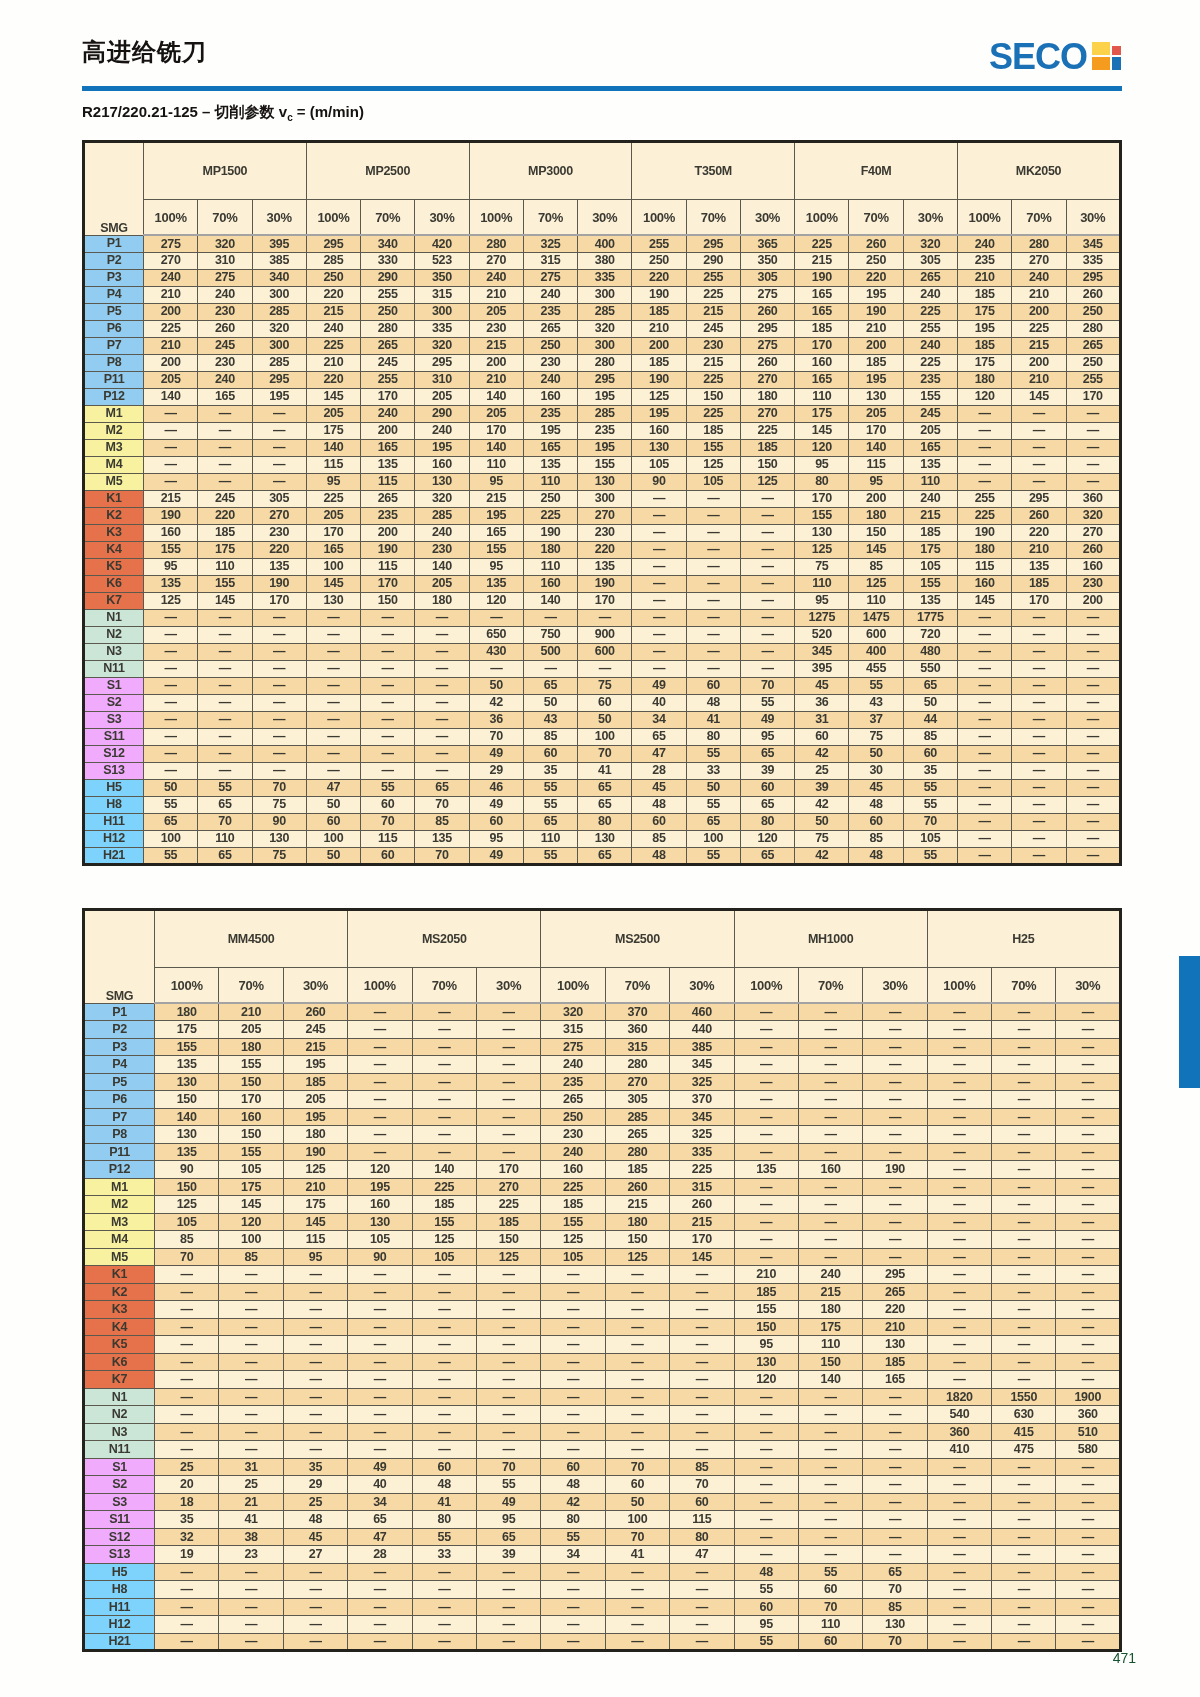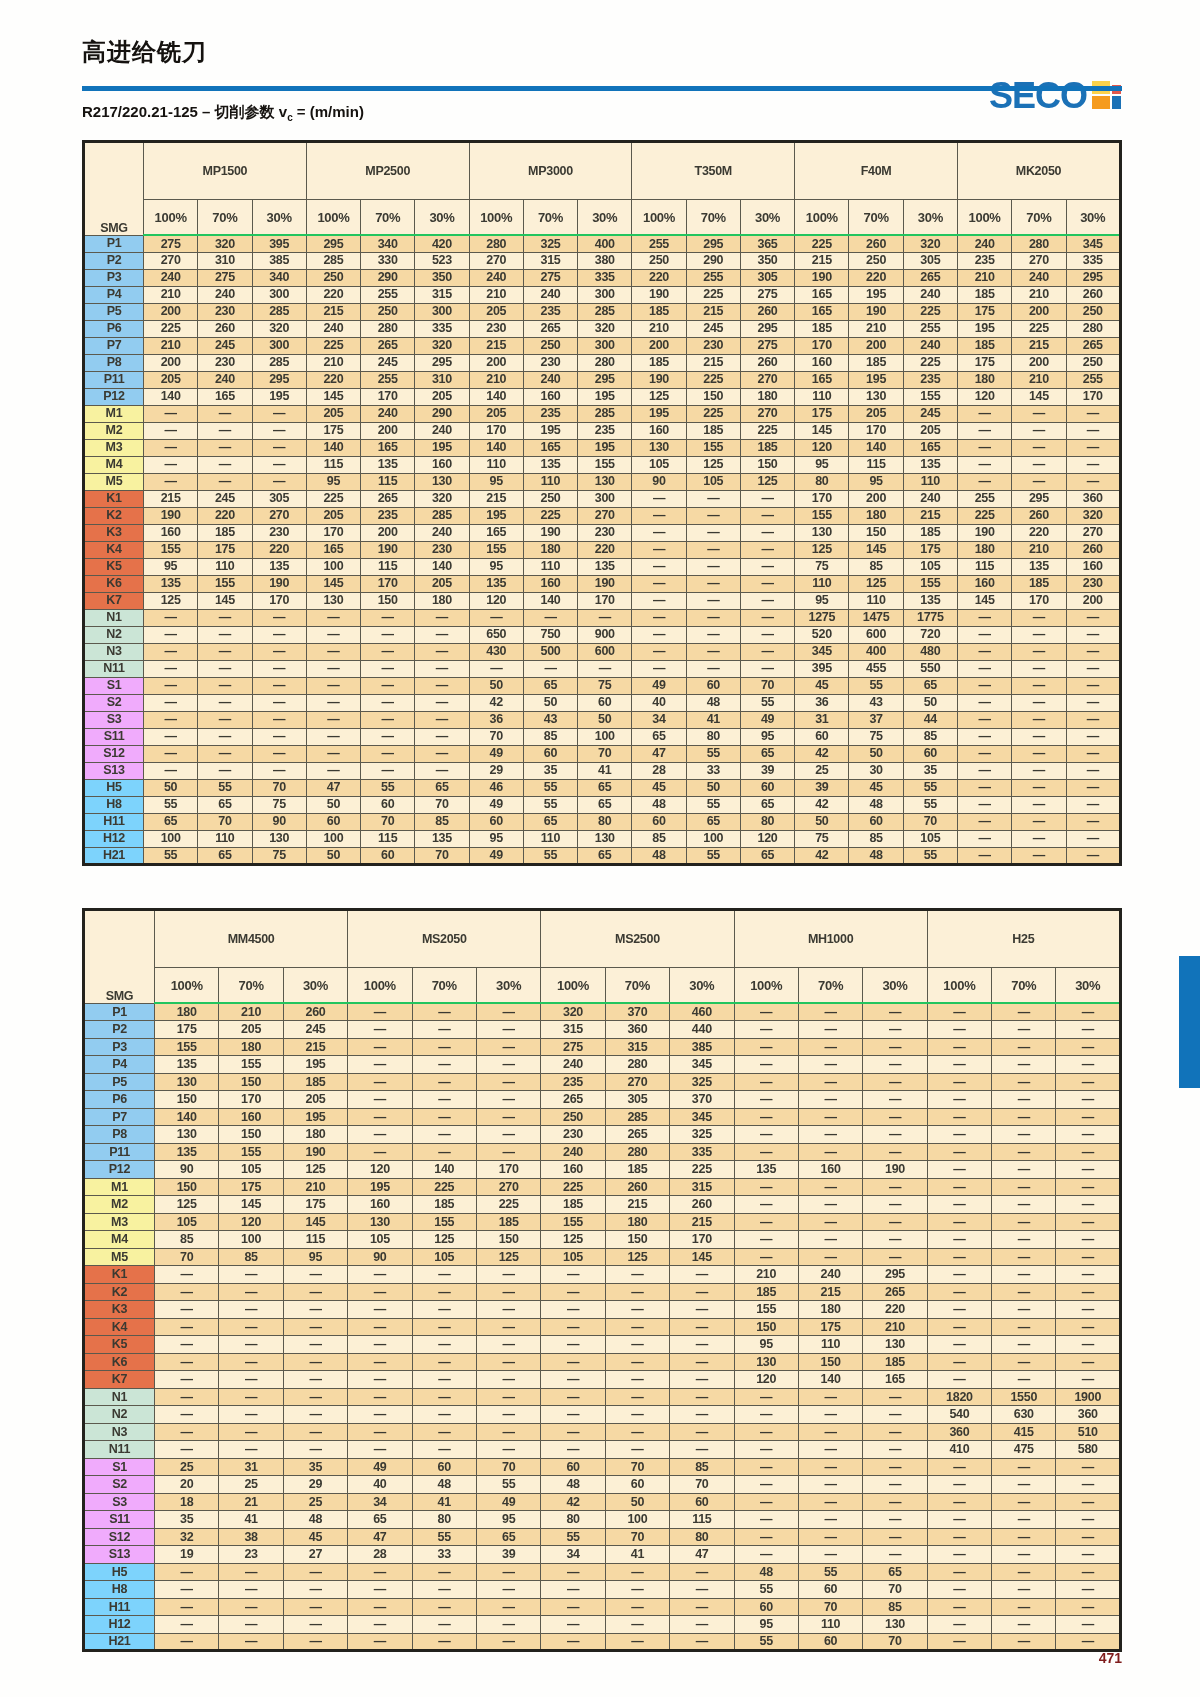"SECO" .logo { margin-top: 39px -> none }
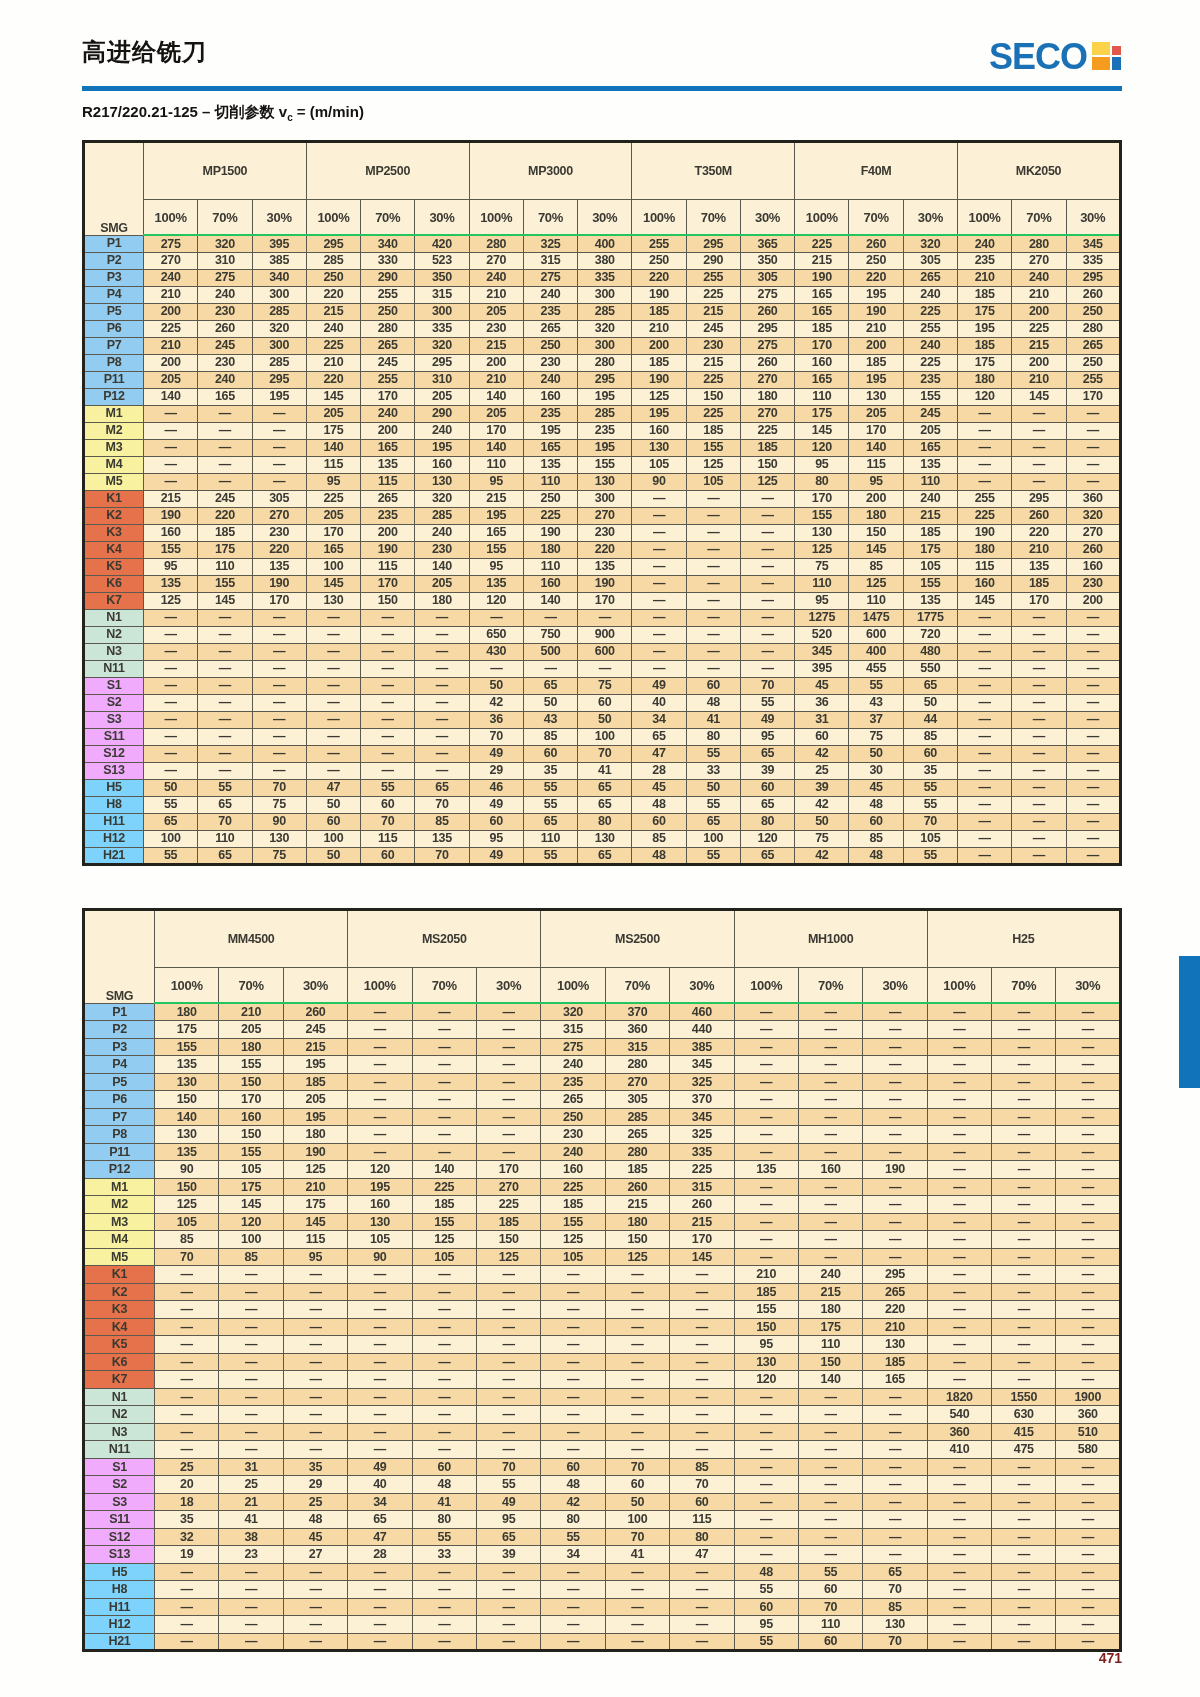"100%" .pr th { border-bottom: 2px solid #22c55e -> 2px solid #a3a3a3 }
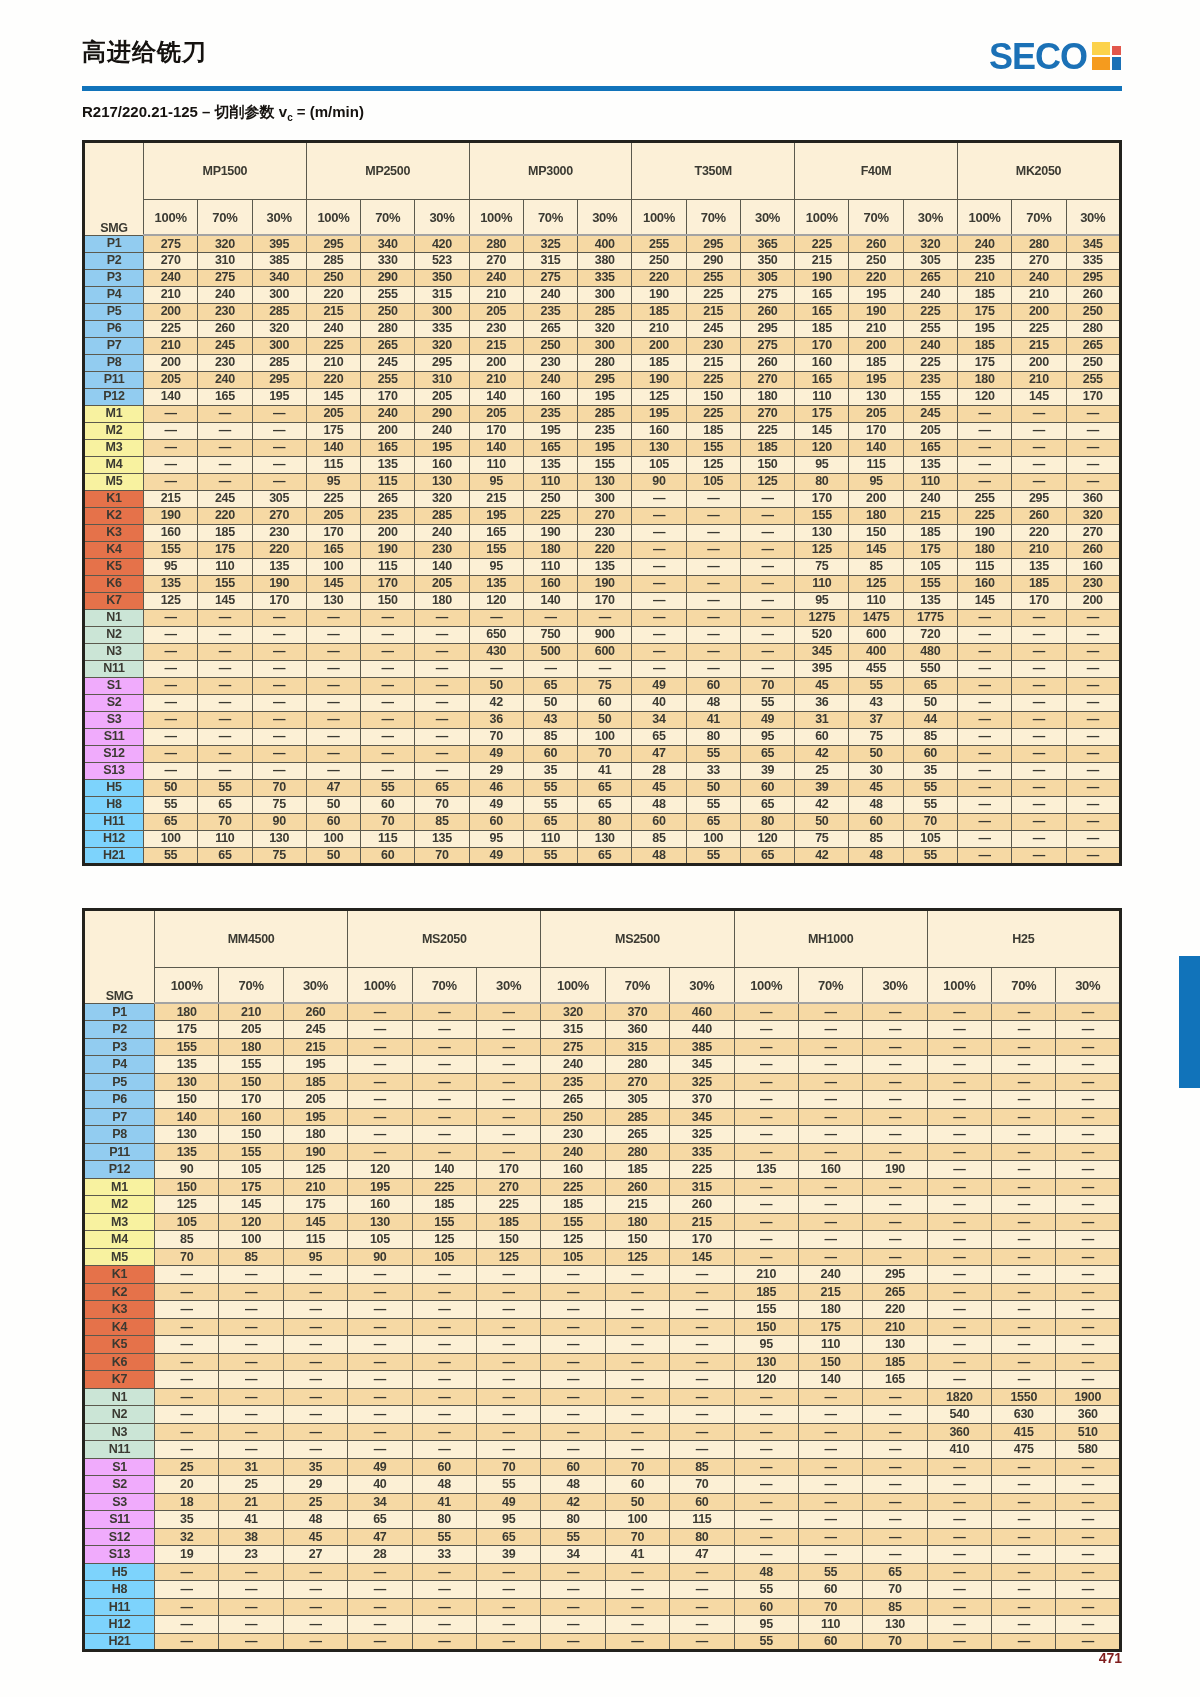"471" .page-num { color: #7f1d1d -> #14532d; font-weight: bold -> normal; right: 78px -> 64px }
